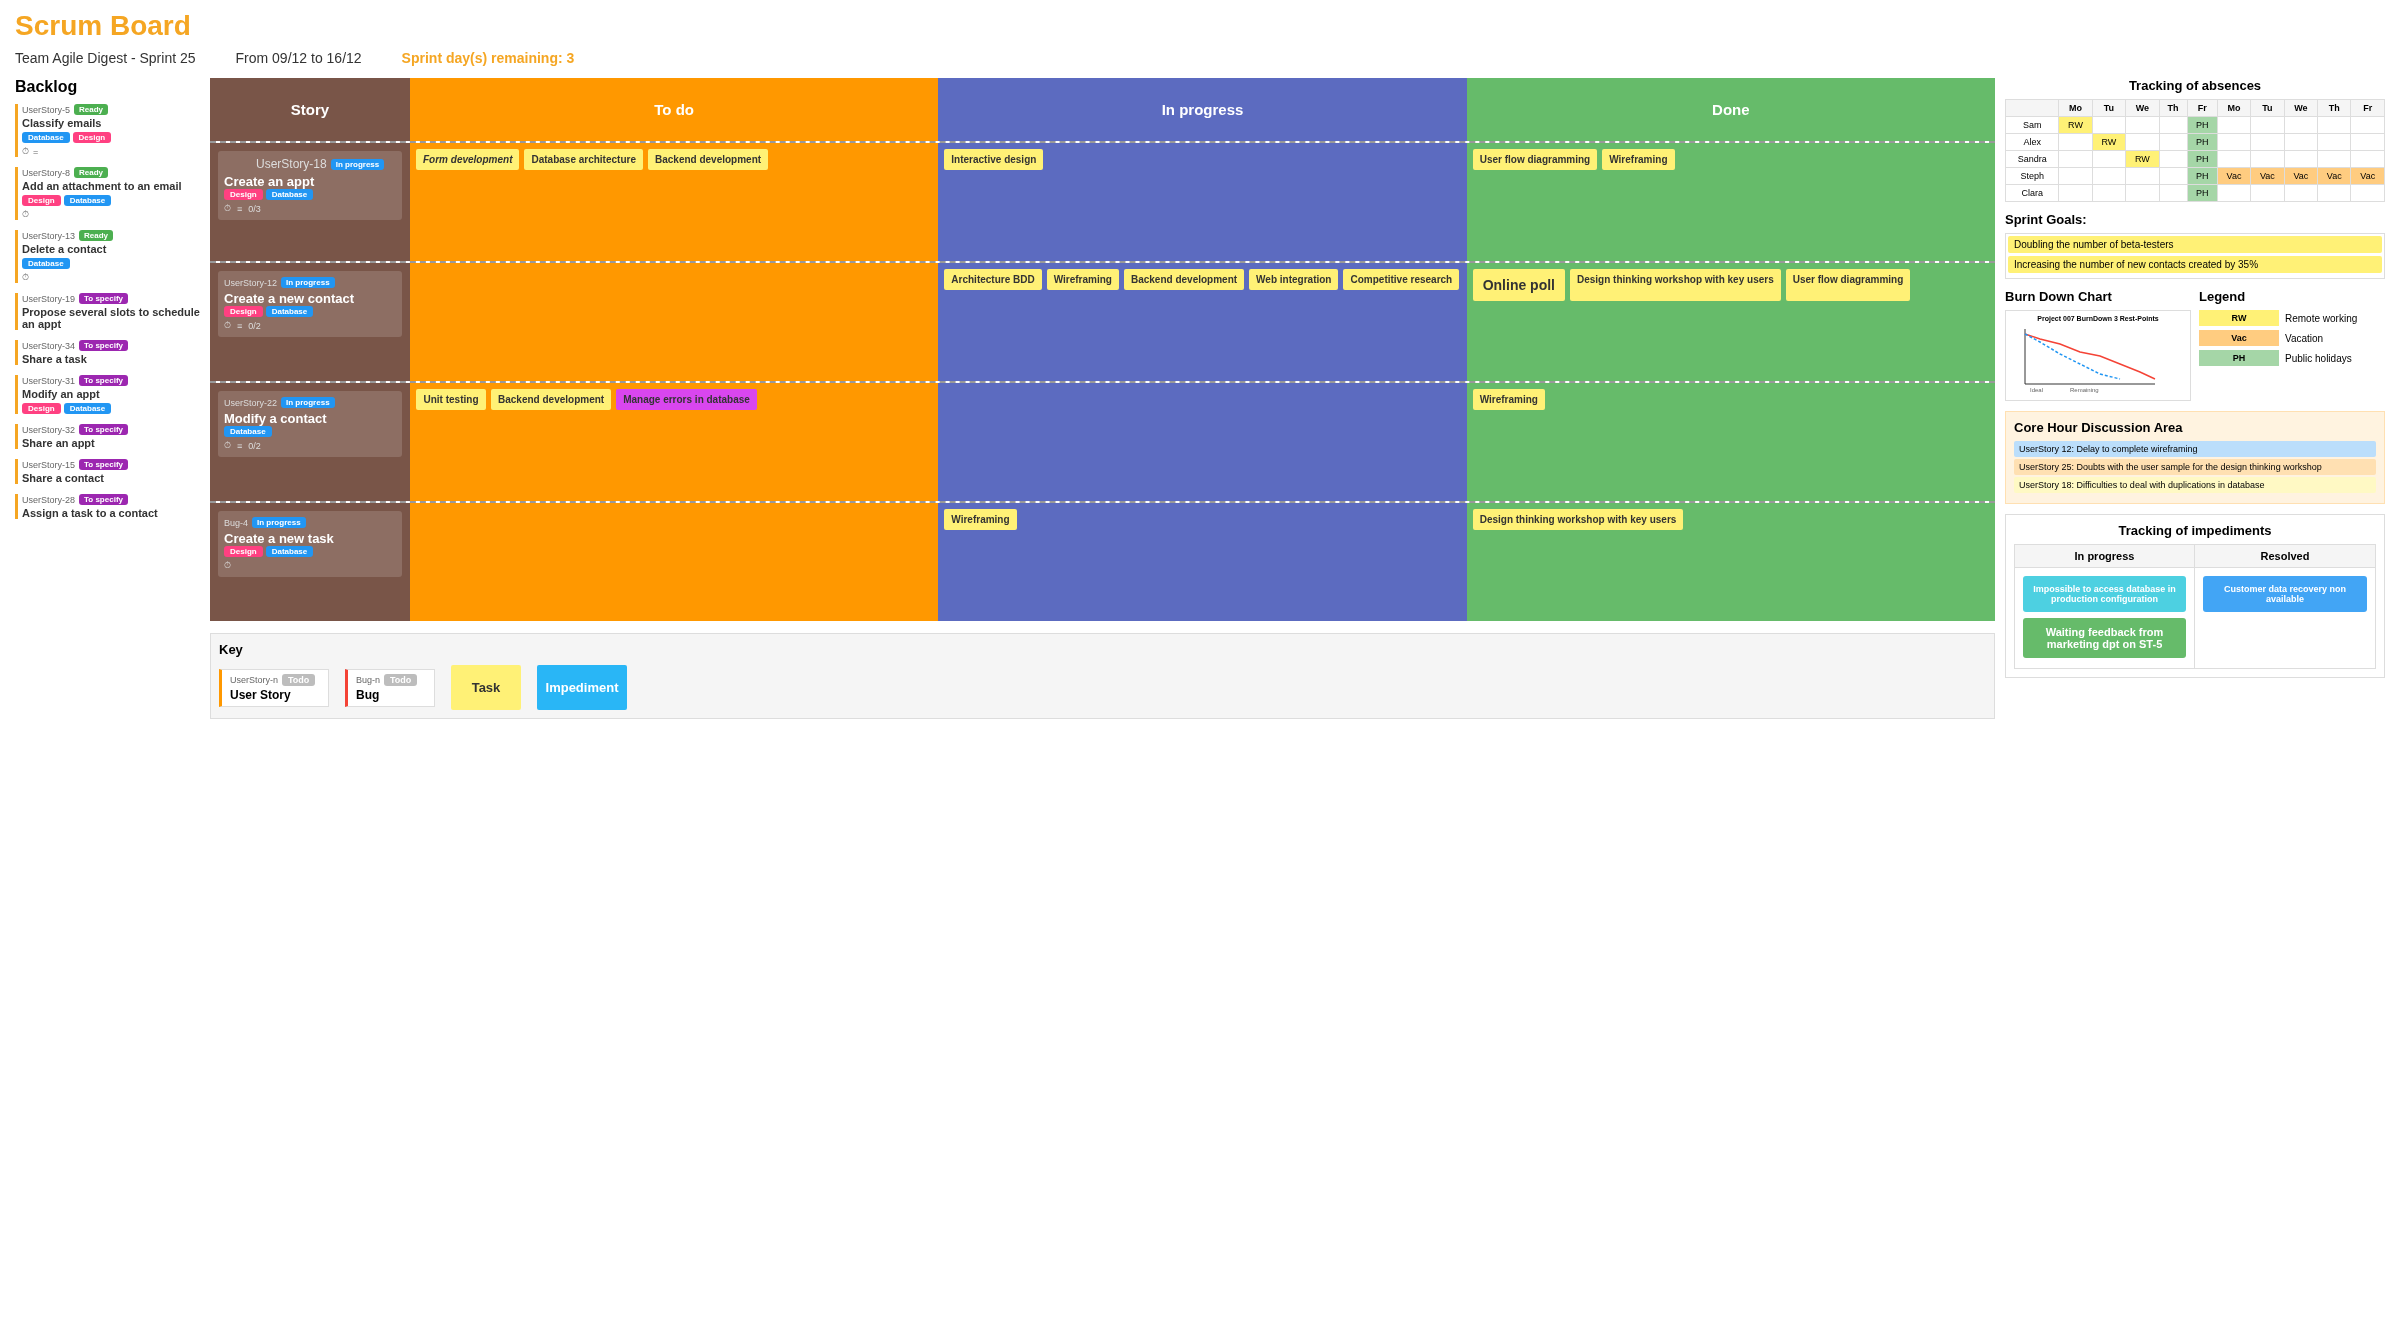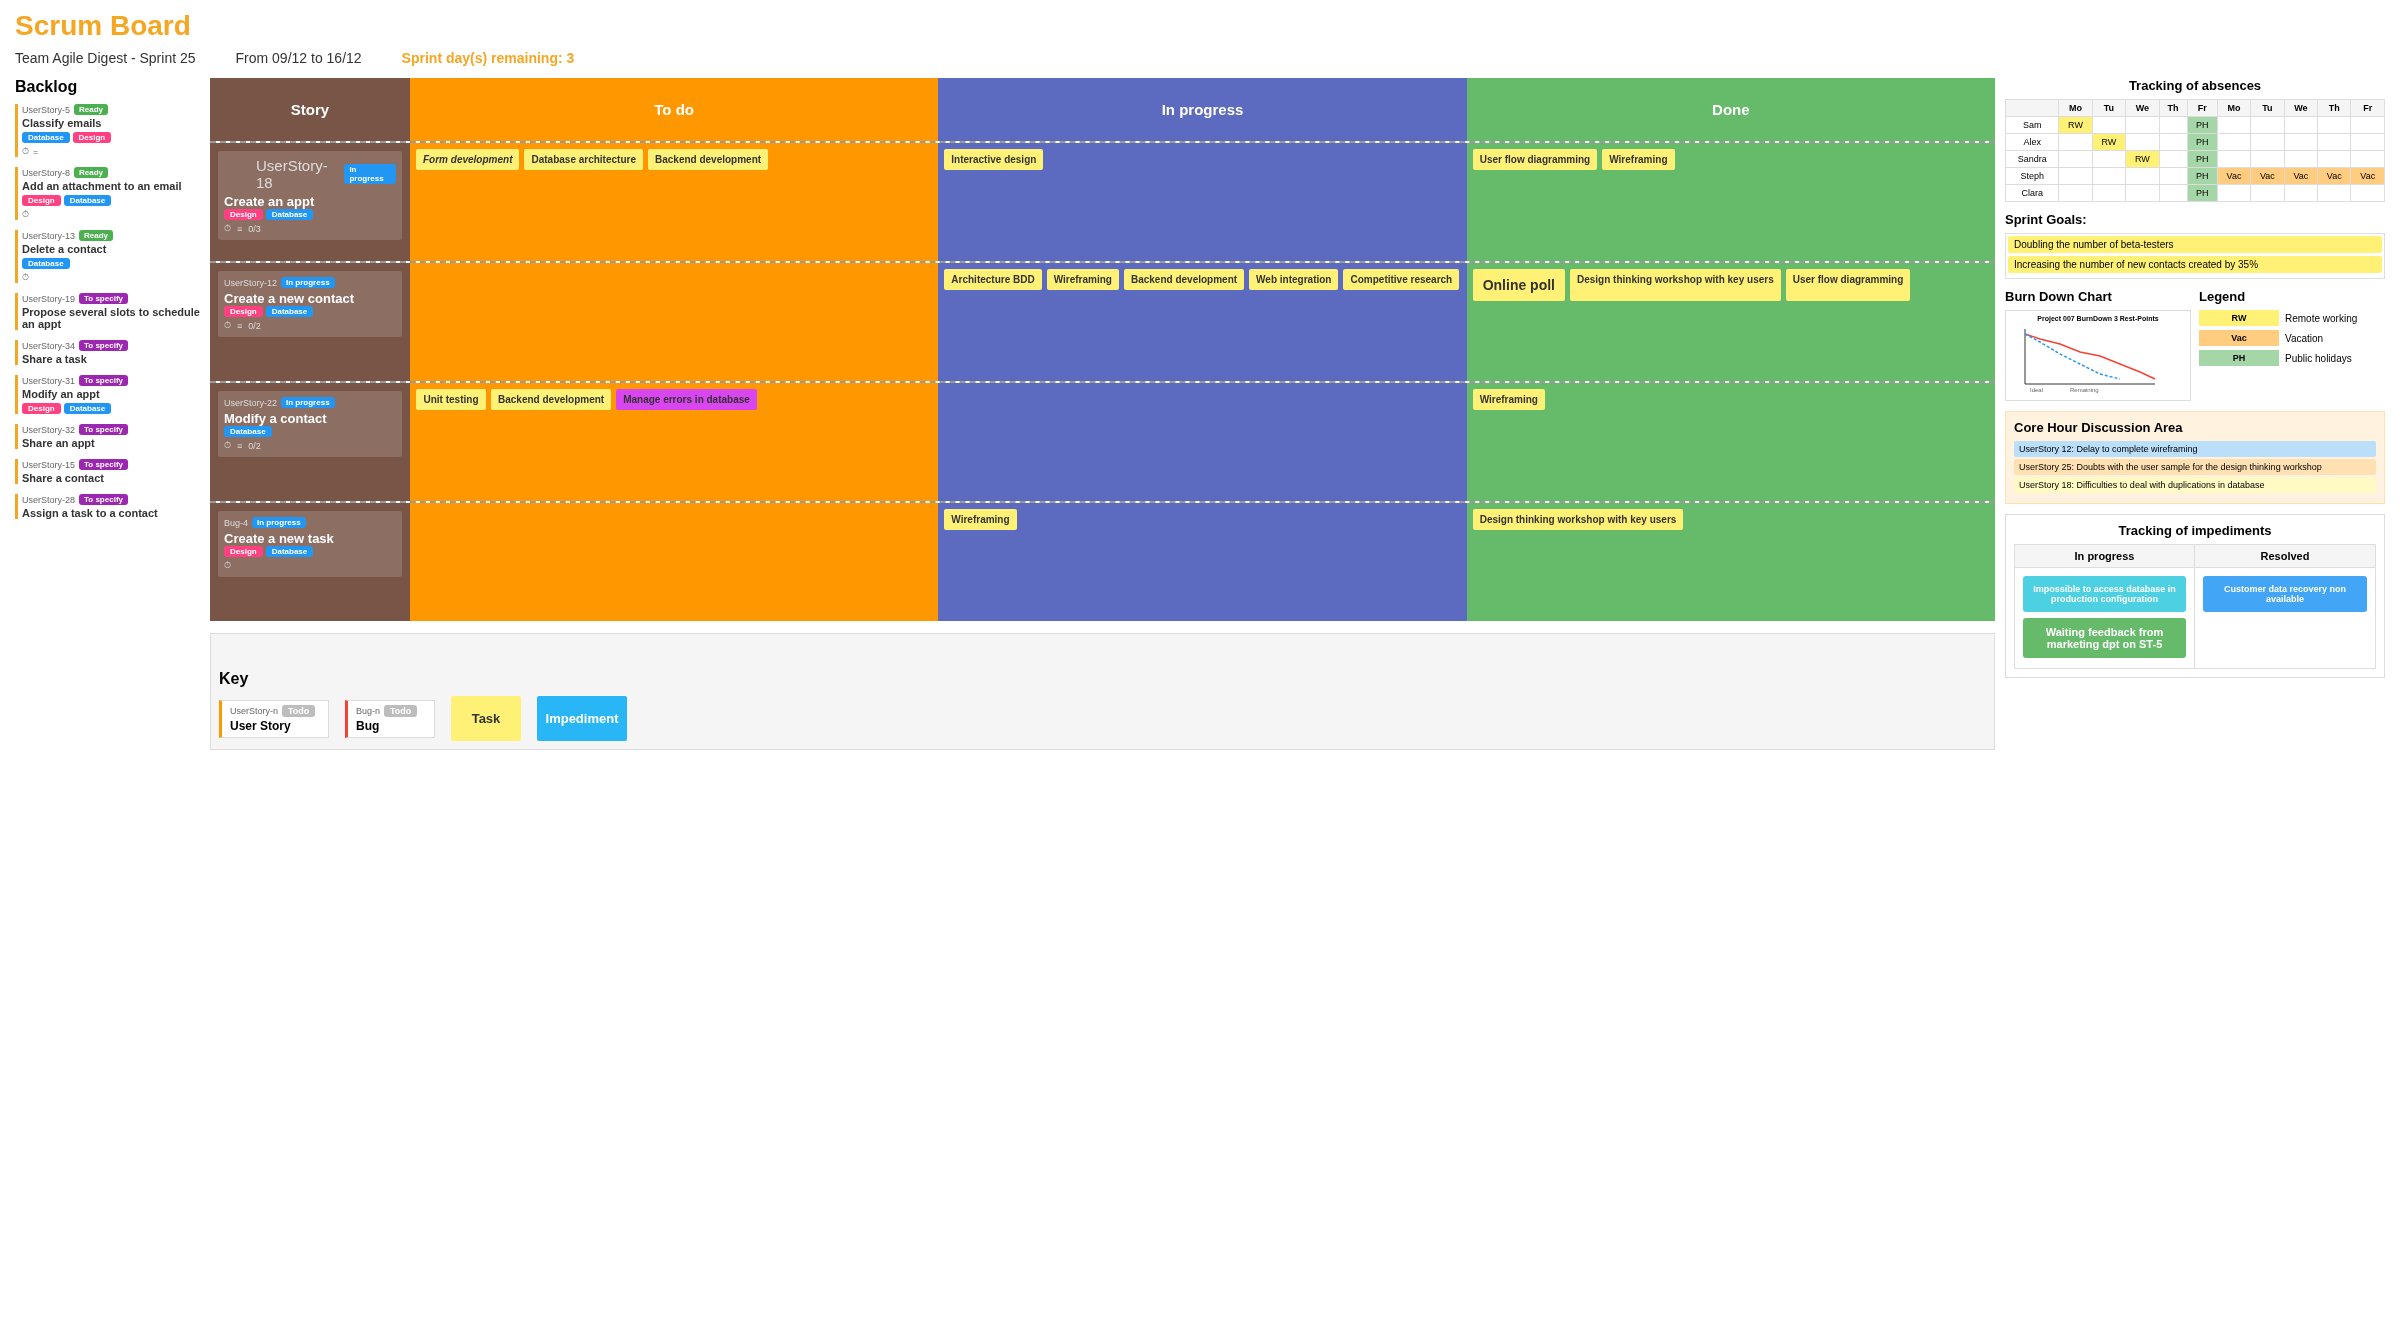"UserStory-18" span { font-size: 15px -> 12px }
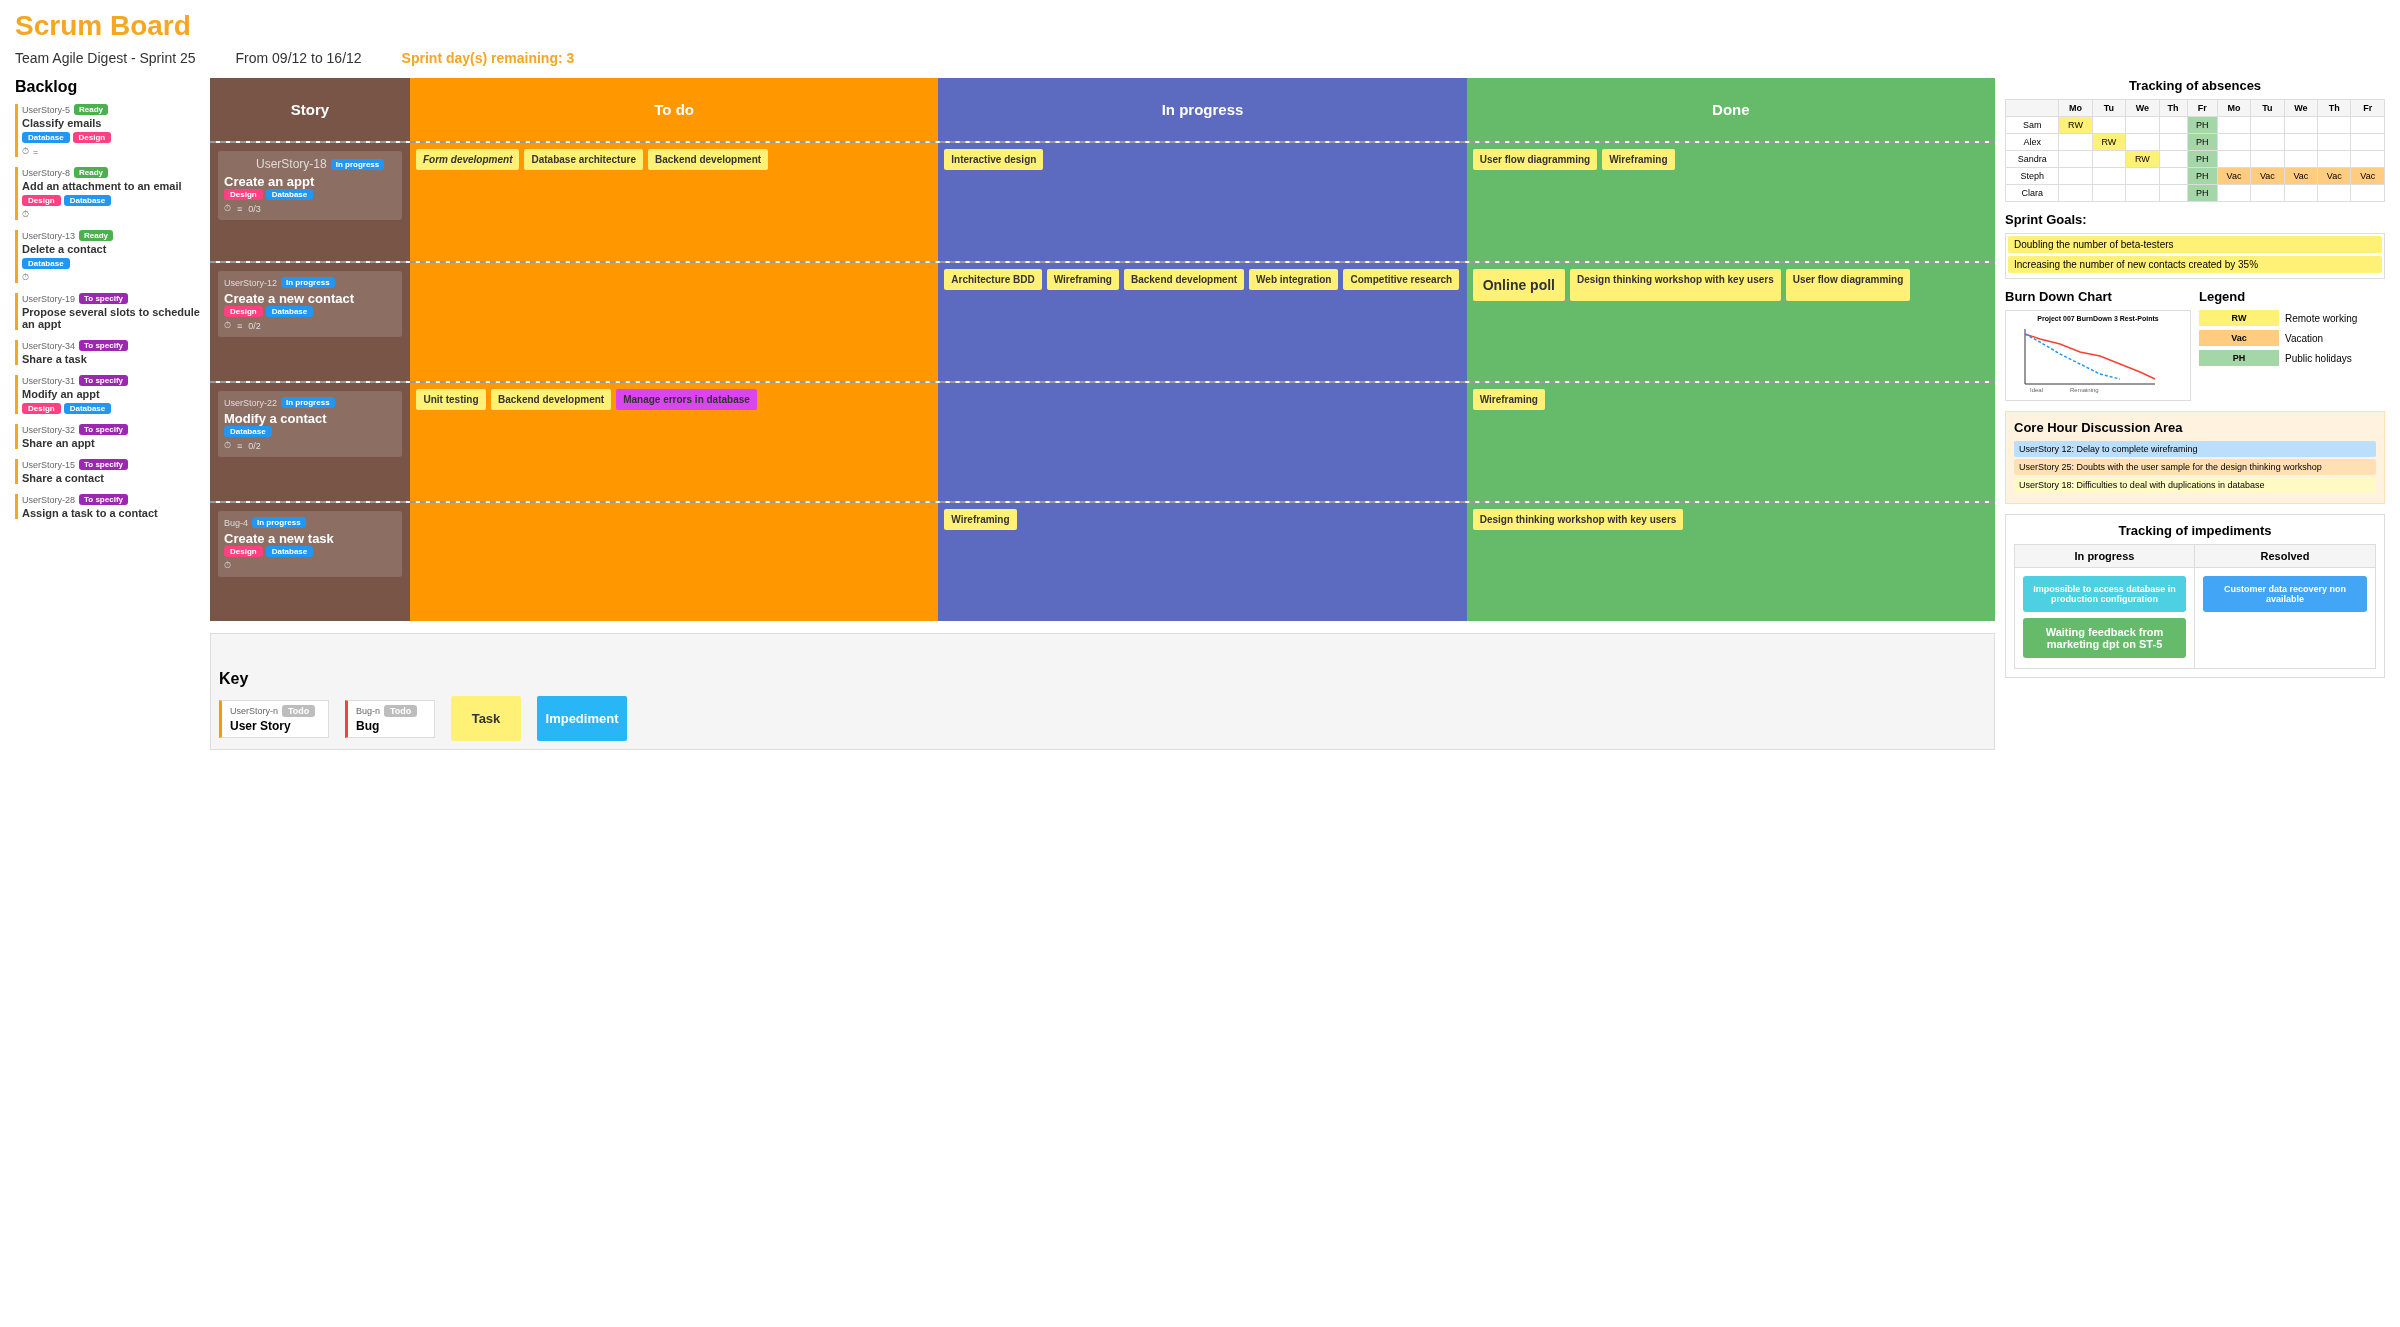"Key" .key-title { font-size: 16px -> 13px; margin-top: 28px -> none }
